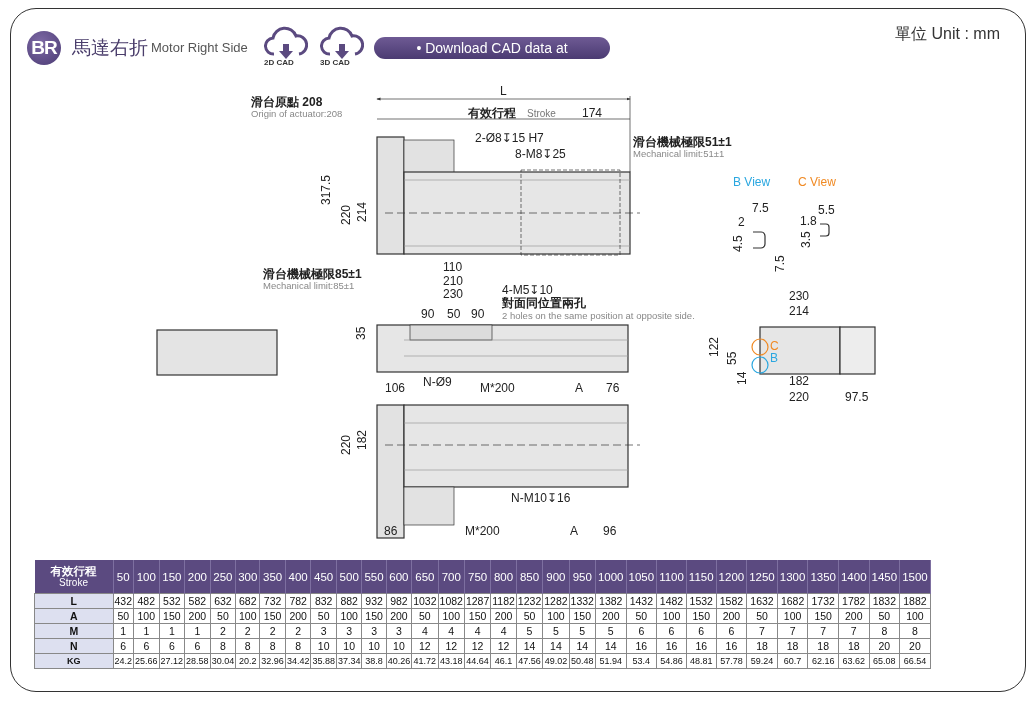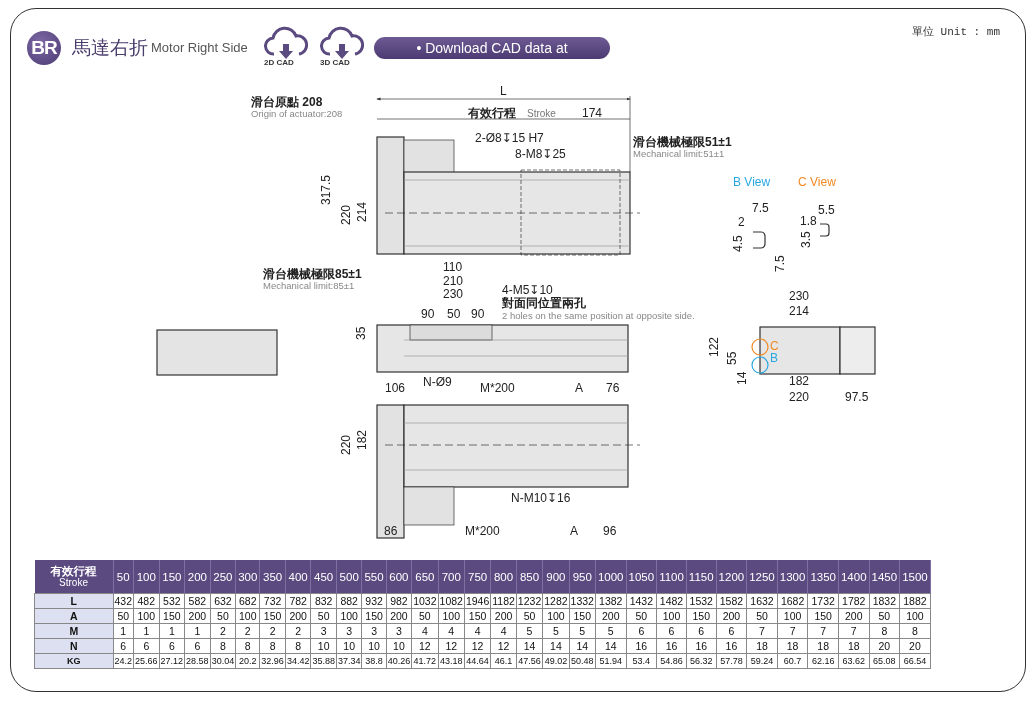"單位 Unit : mm" .unit { font-family: Liberation Mono, monospace -> none; font-size: 11px -> 16px }
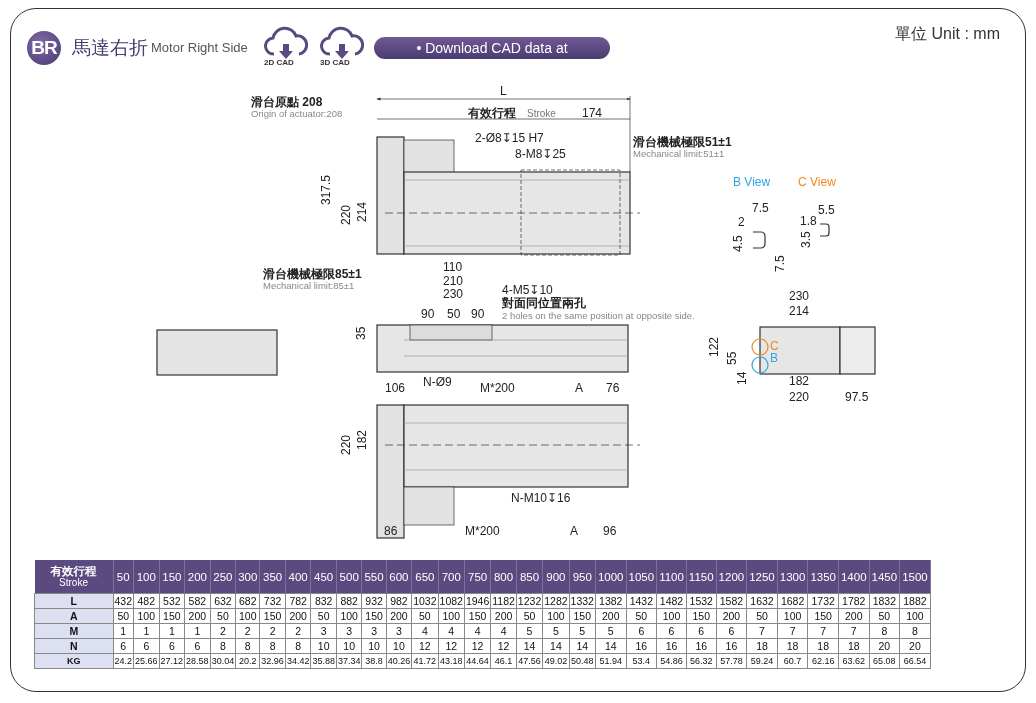"1946" td { text: 1946 -> 1287 }
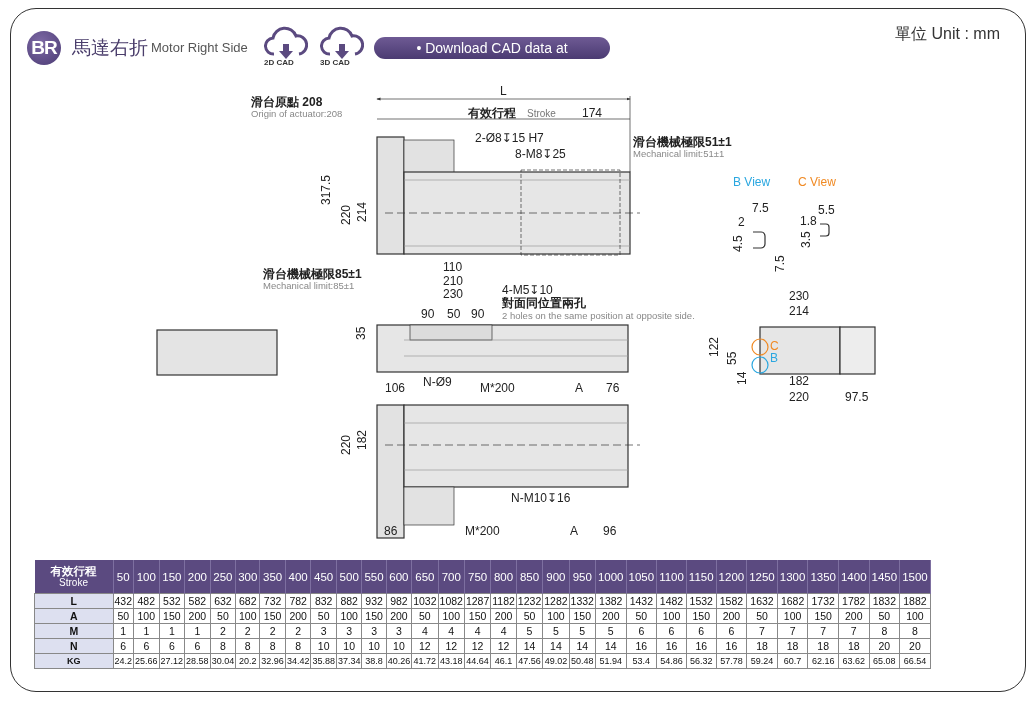"56.32" td { text: 56.32 -> 48.81 }
